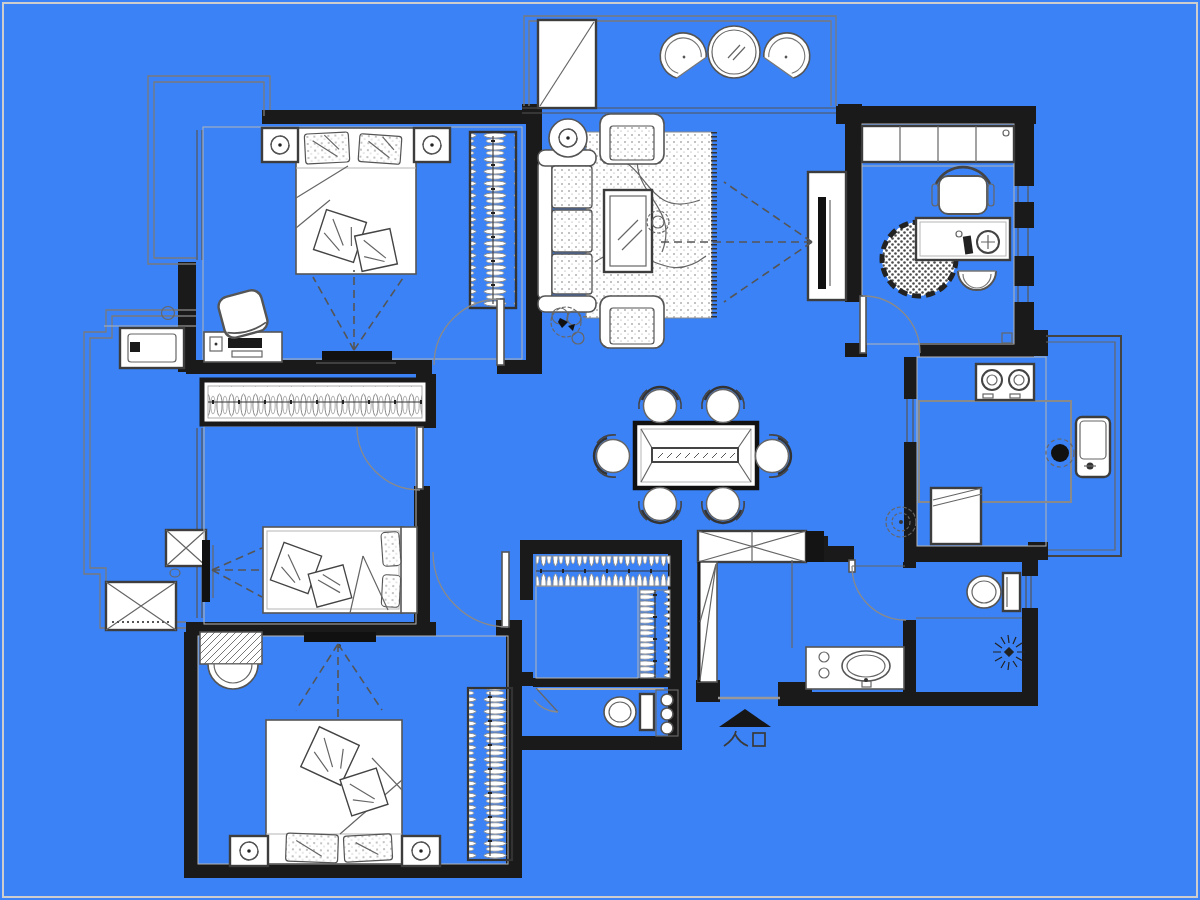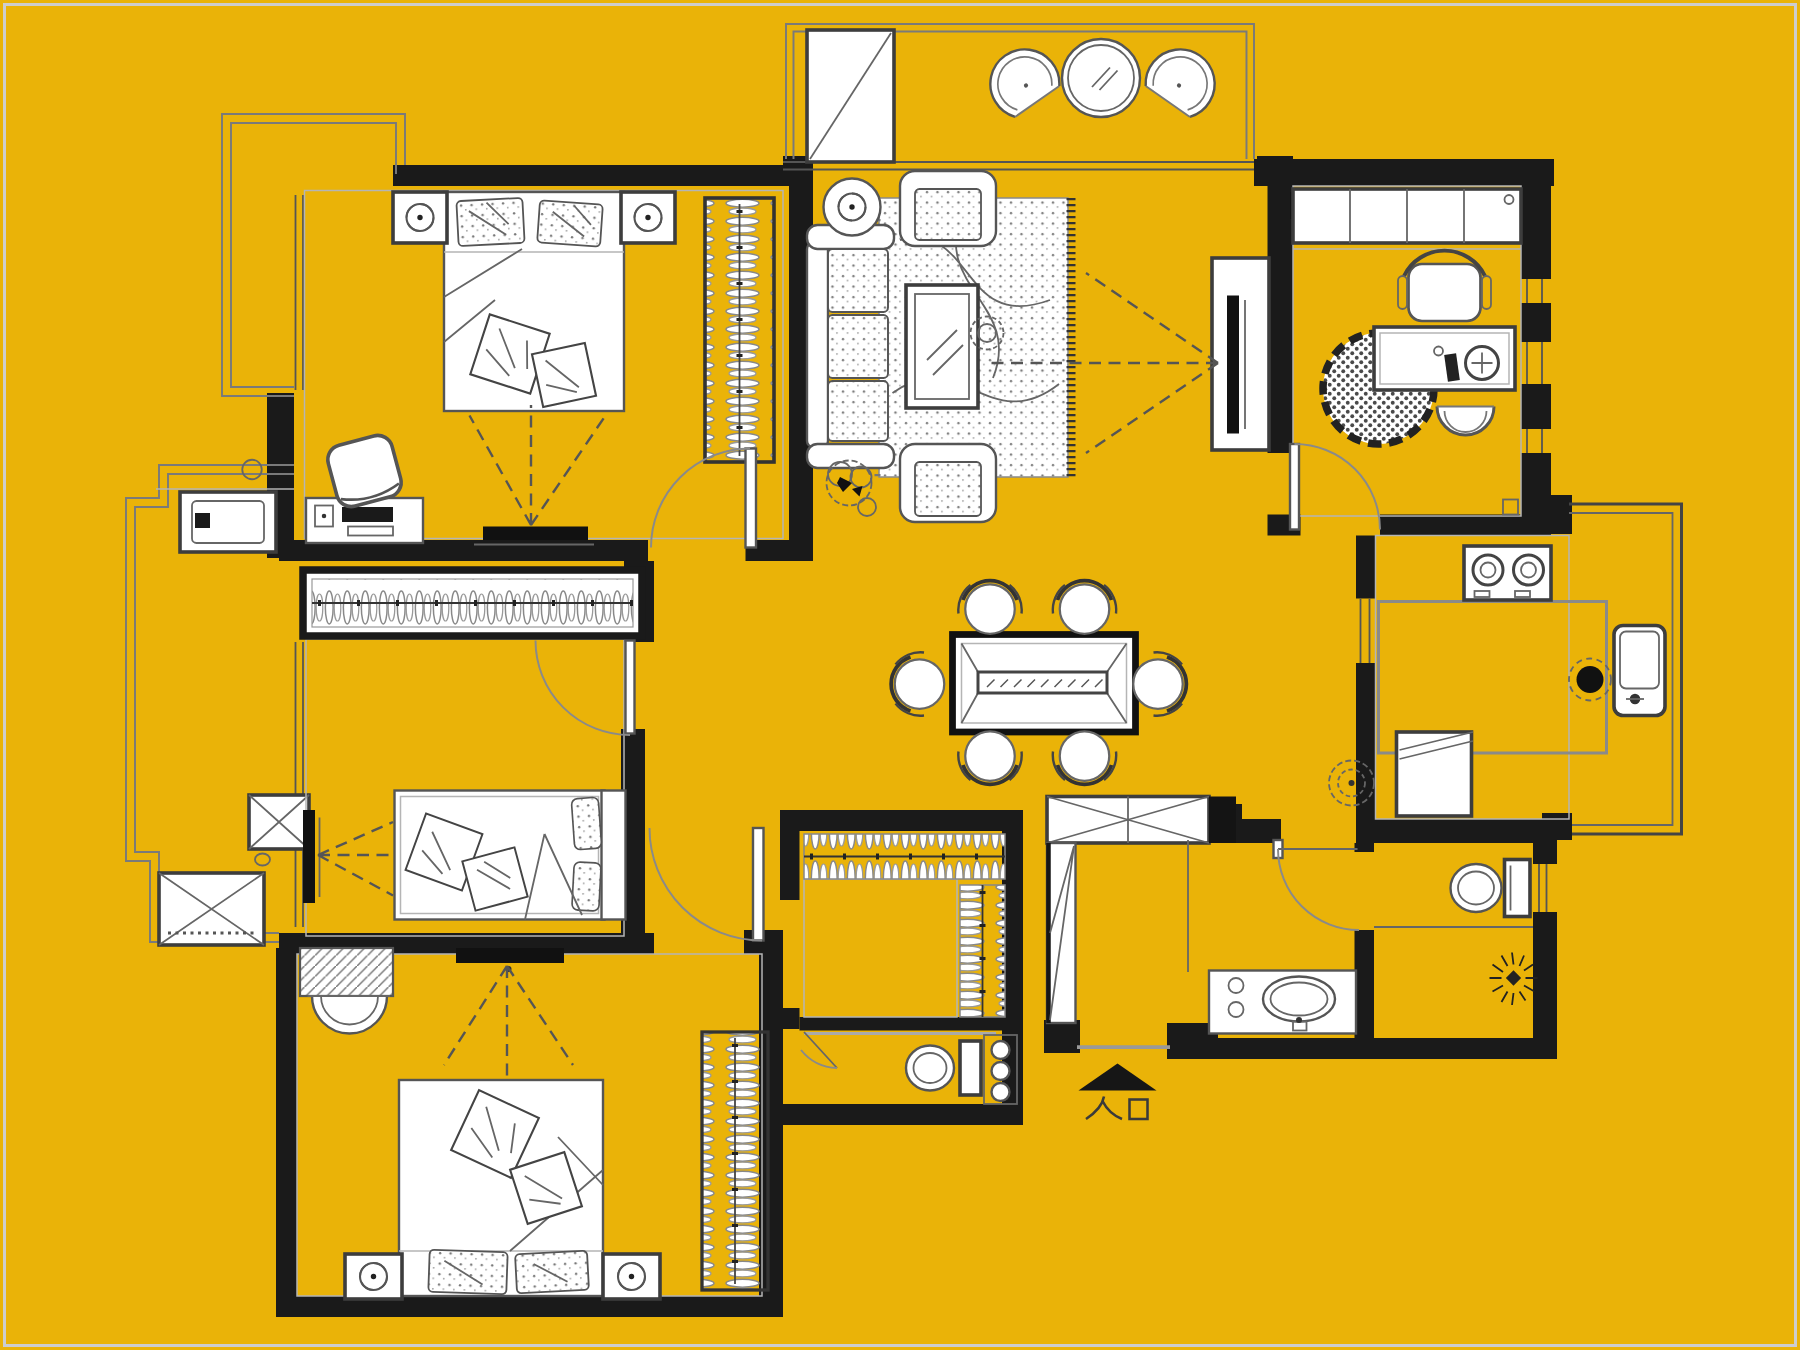"入口" .stage { background: #eab308 -> #3b82f6 }
